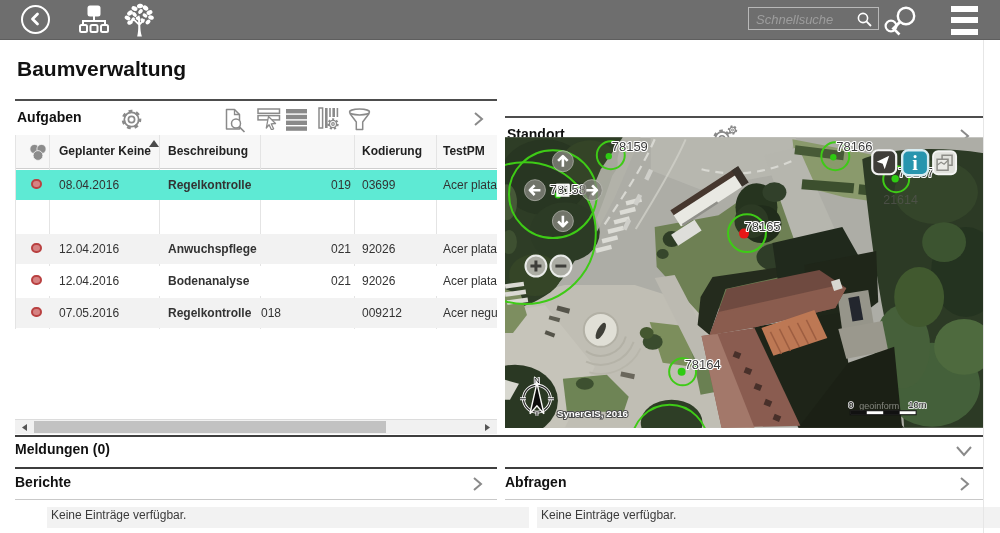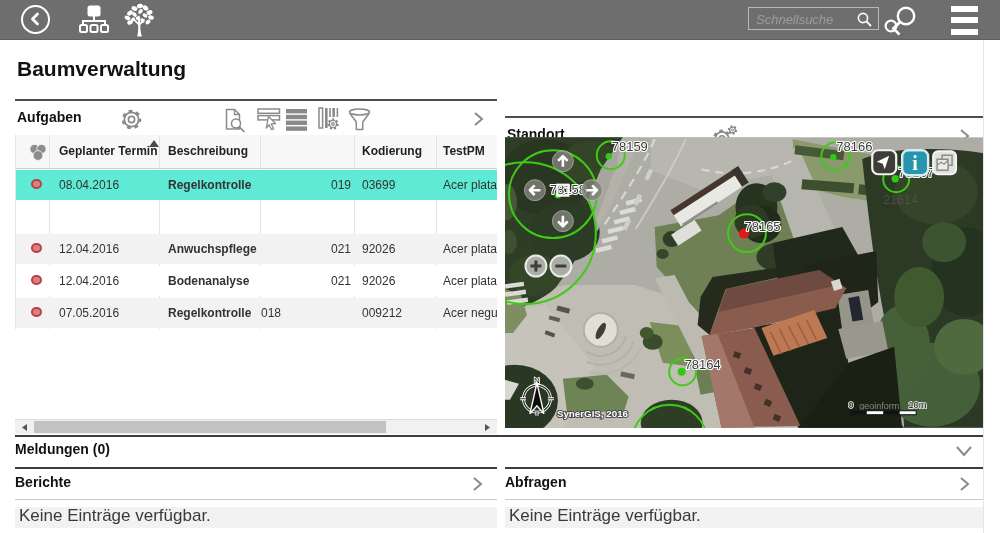"Geplanter Termin" div.cell { text: Termin -> Keine }
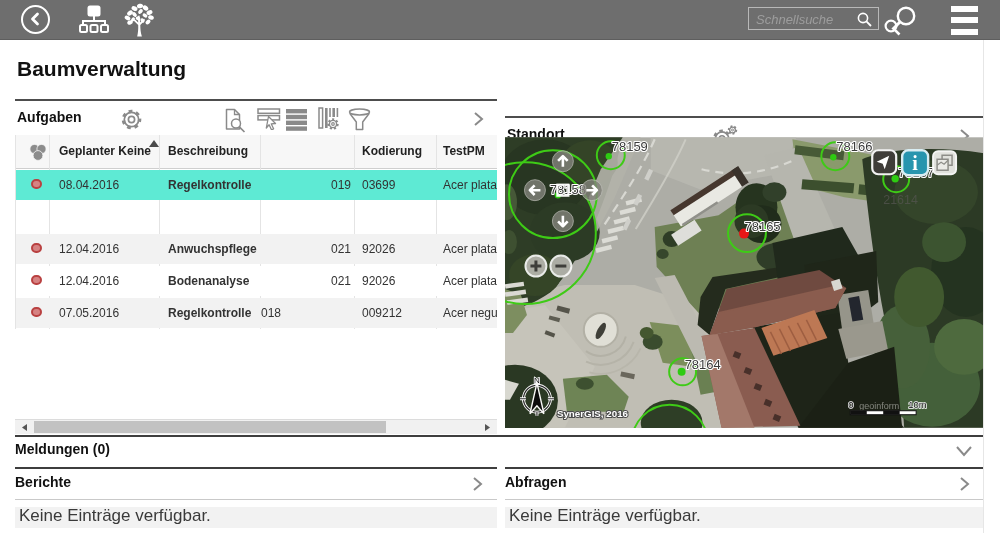"Keine Einträge verfügbar." .kerow { font-size: 17px -> 12px; margin-left: none -> 32px }
